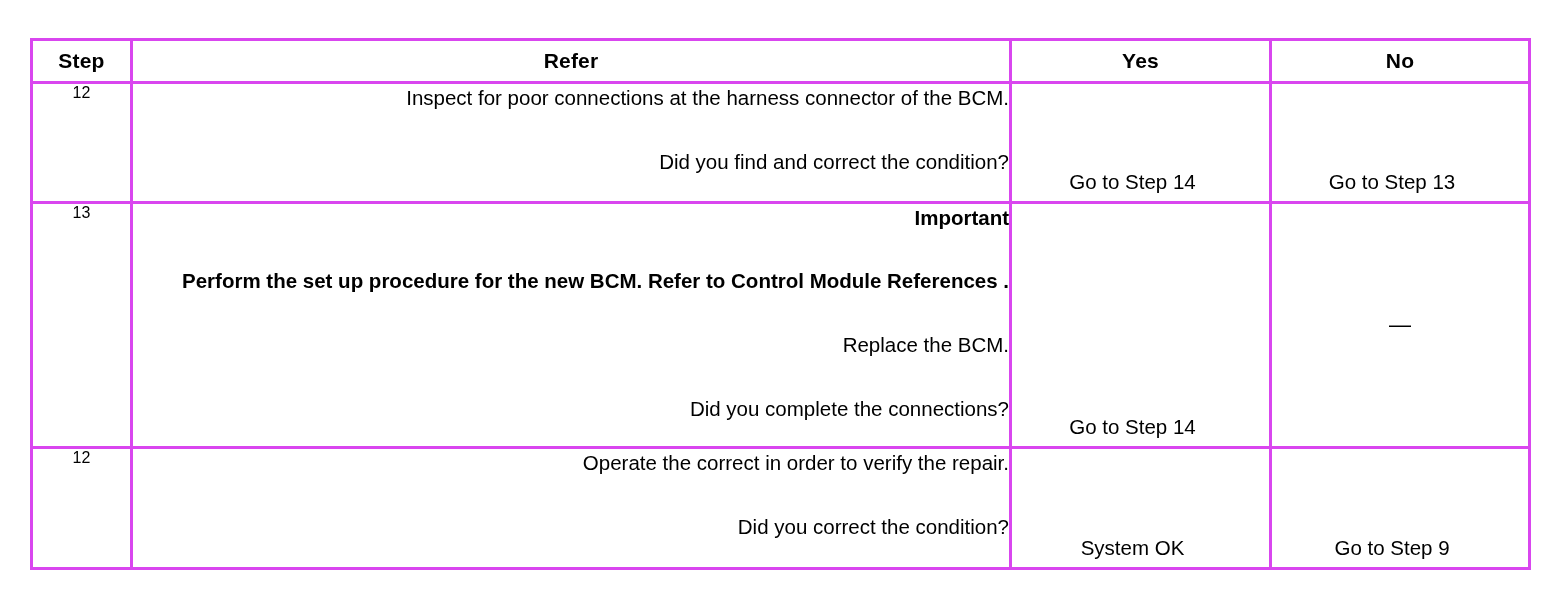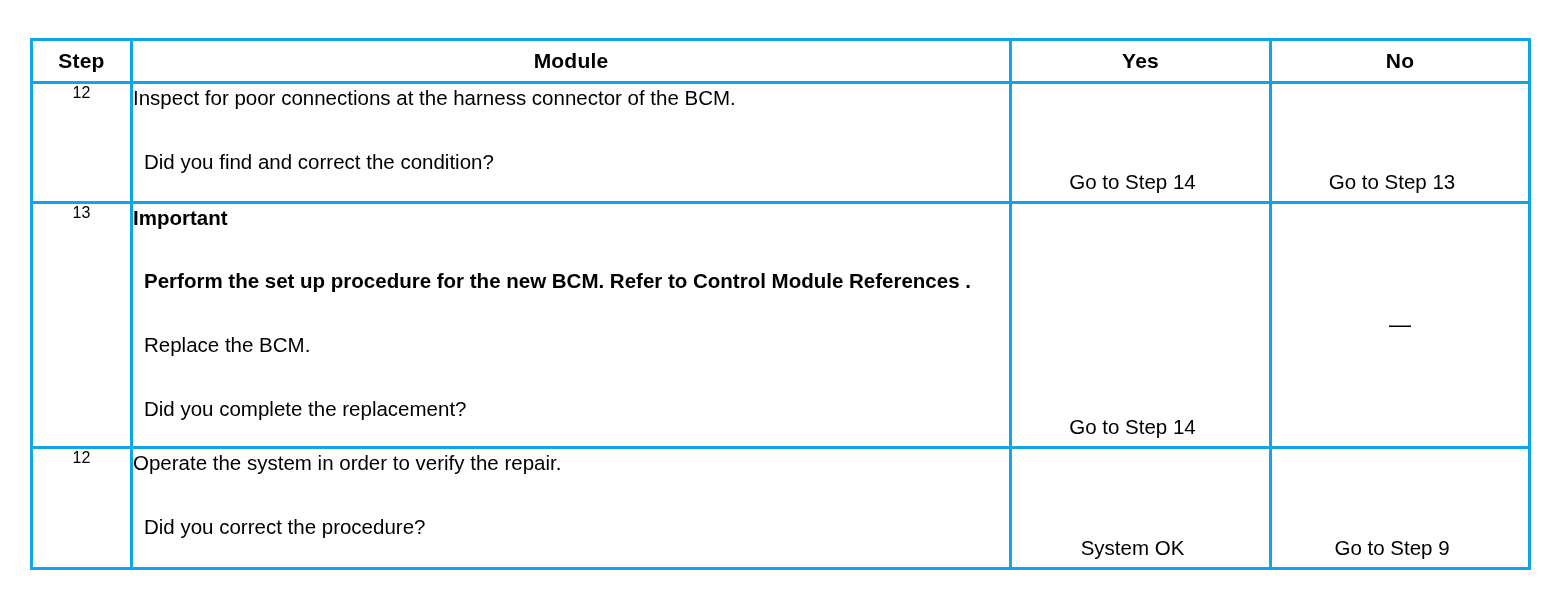"Step" table.dtc-table td, table.dtc-table th { border: 3px solid #0ea5e9 -> 3px solid #d946ef }
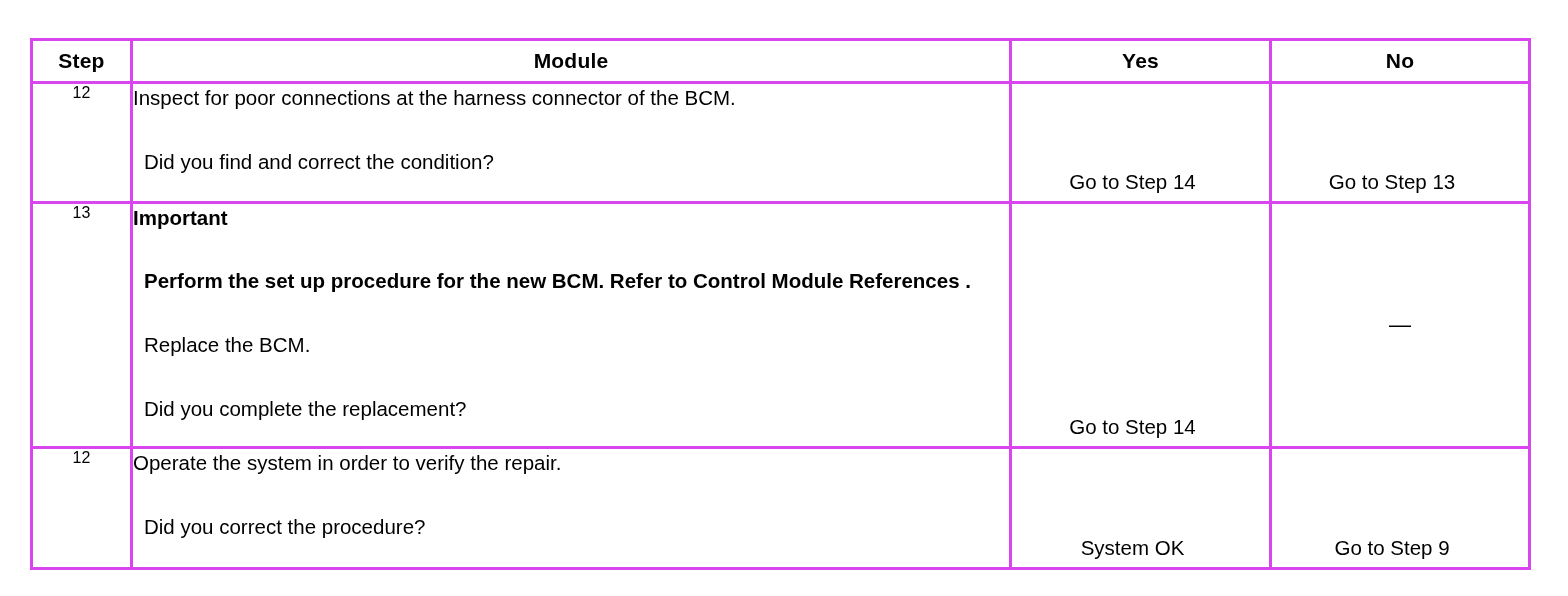"Module" th { text: Module -> Refer }
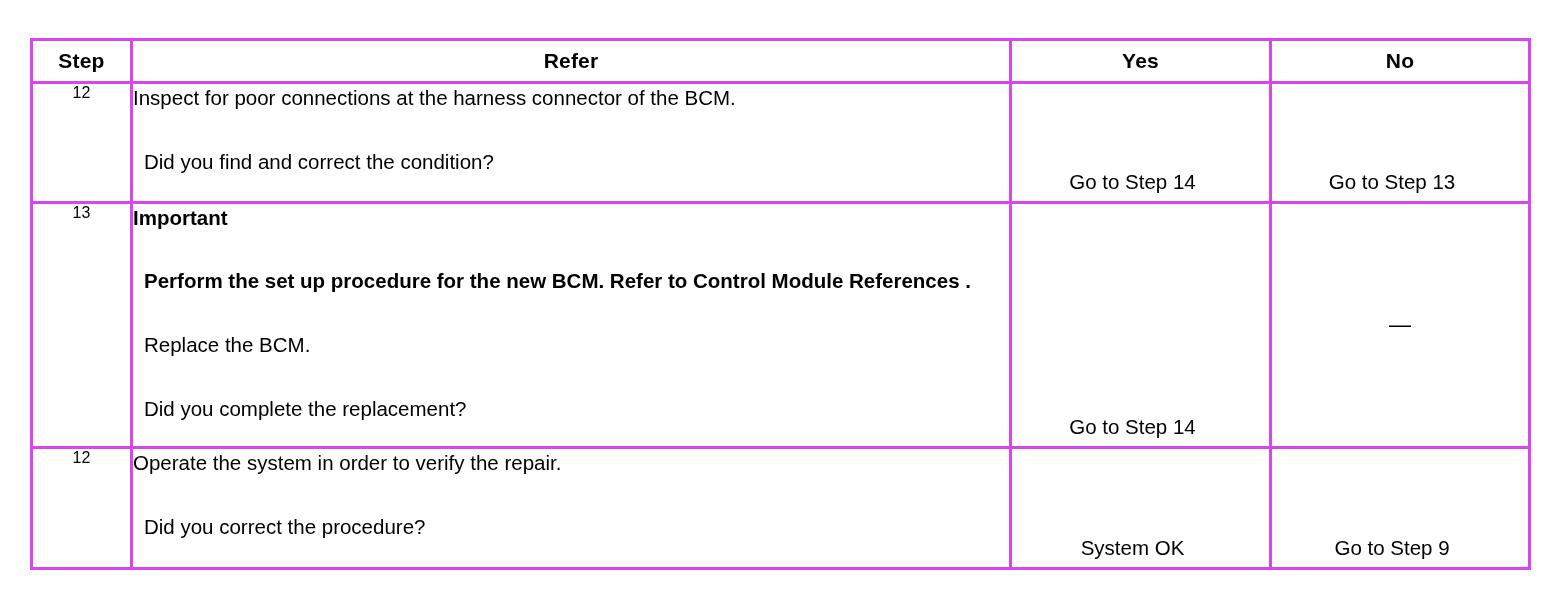"Inspect for poor connections at" td.action-cell { text-align: none -> right }
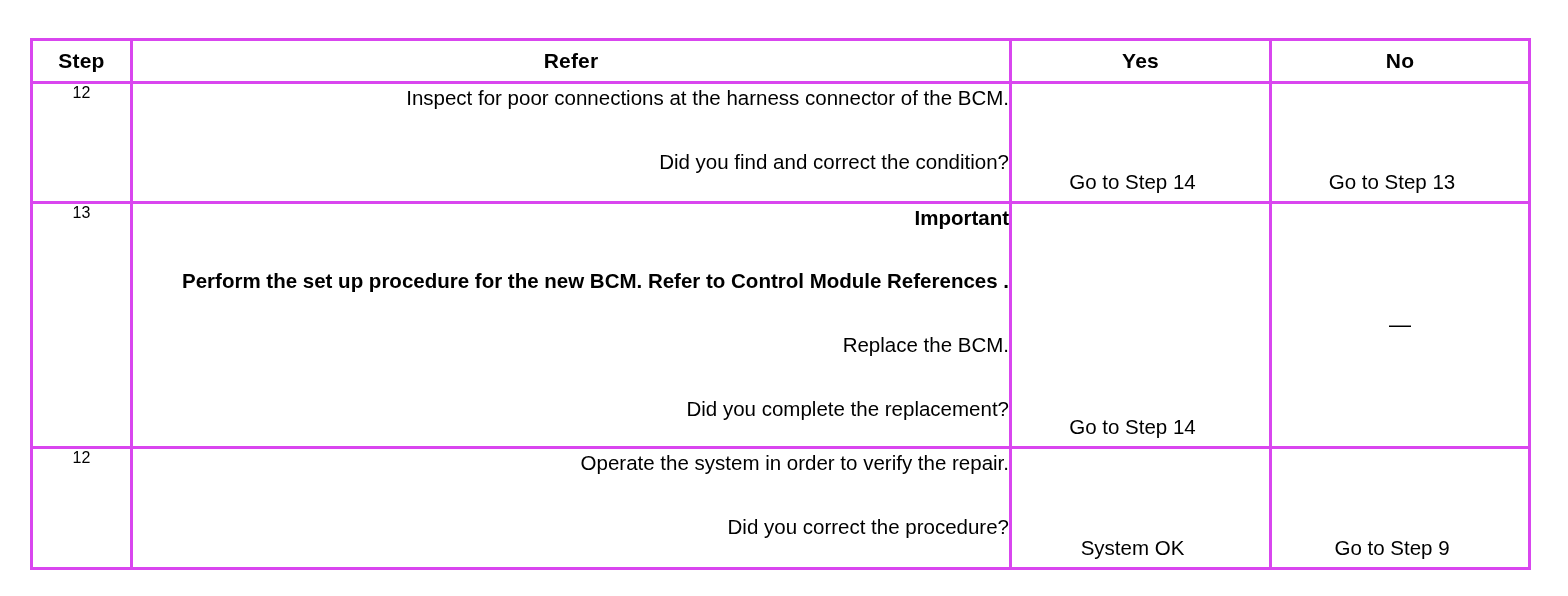"Did you complete the replacement?" div.action-line { text: replacement -> connections }
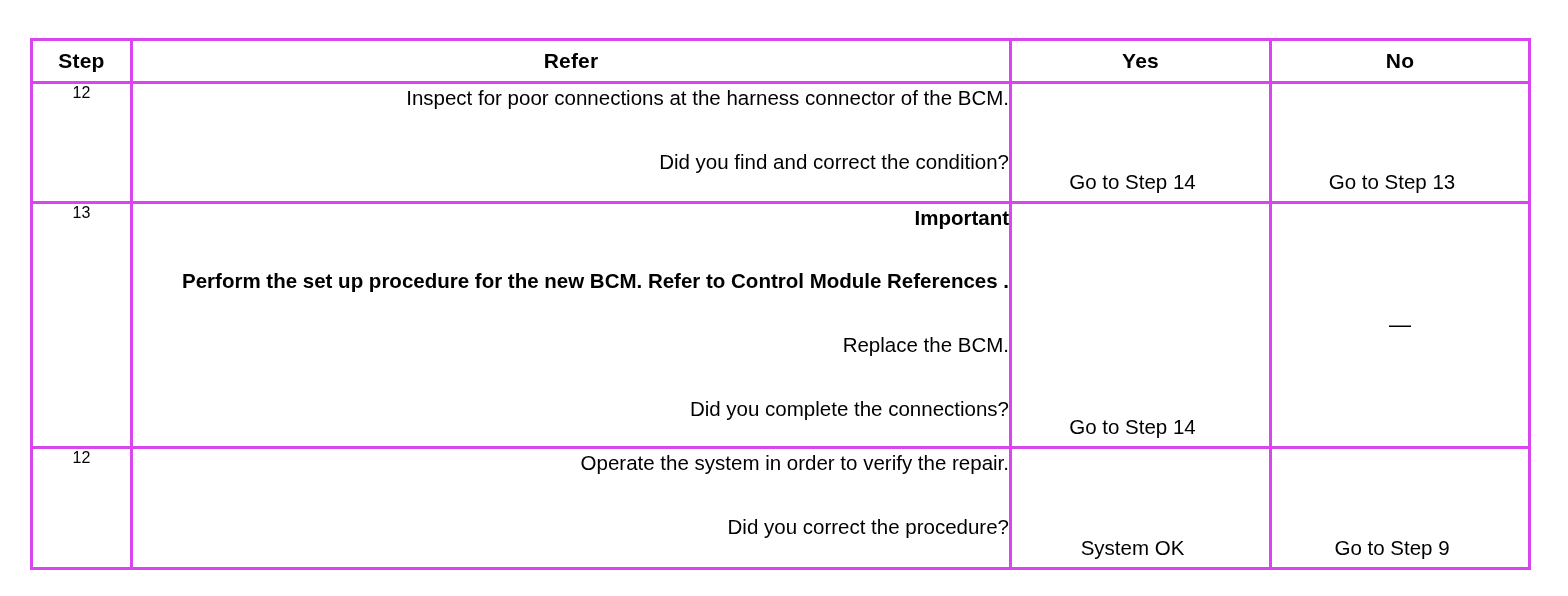"Operate the system in order" div.action-line { text: system -> correct }
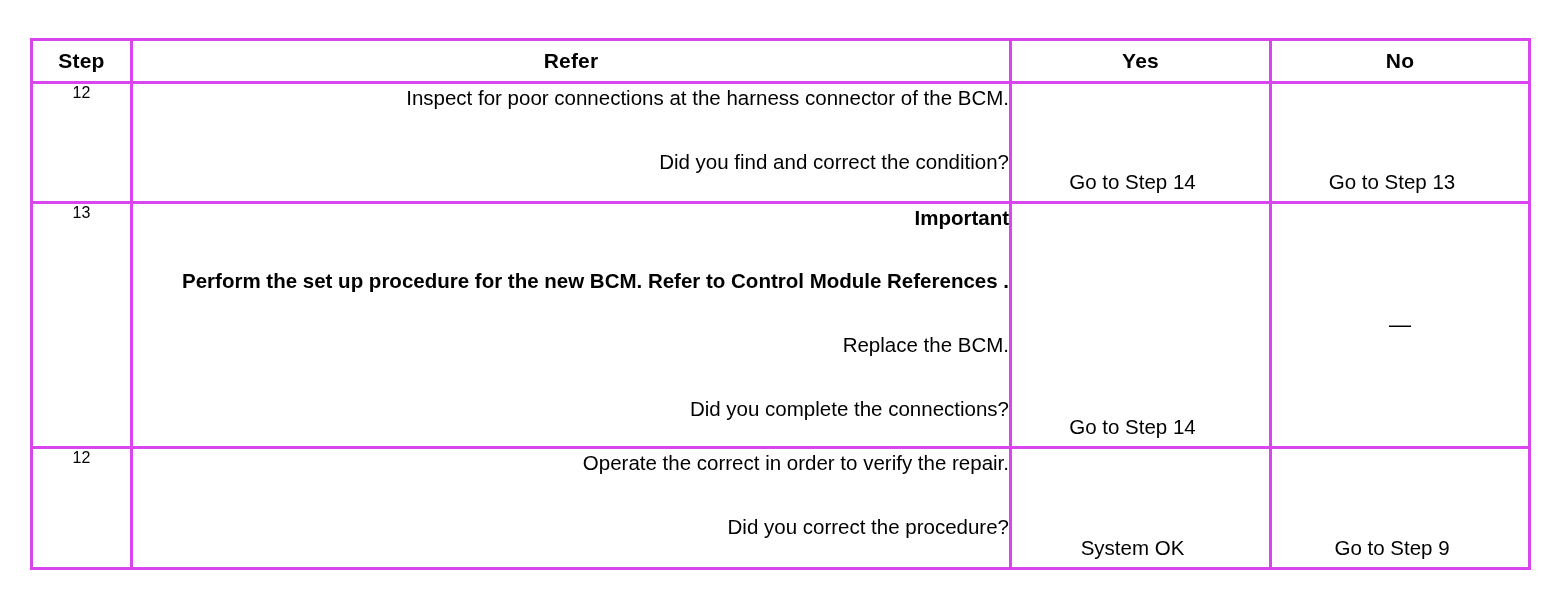"Did you correct the procedure?" div.action-line { text: procedure -> condition }
